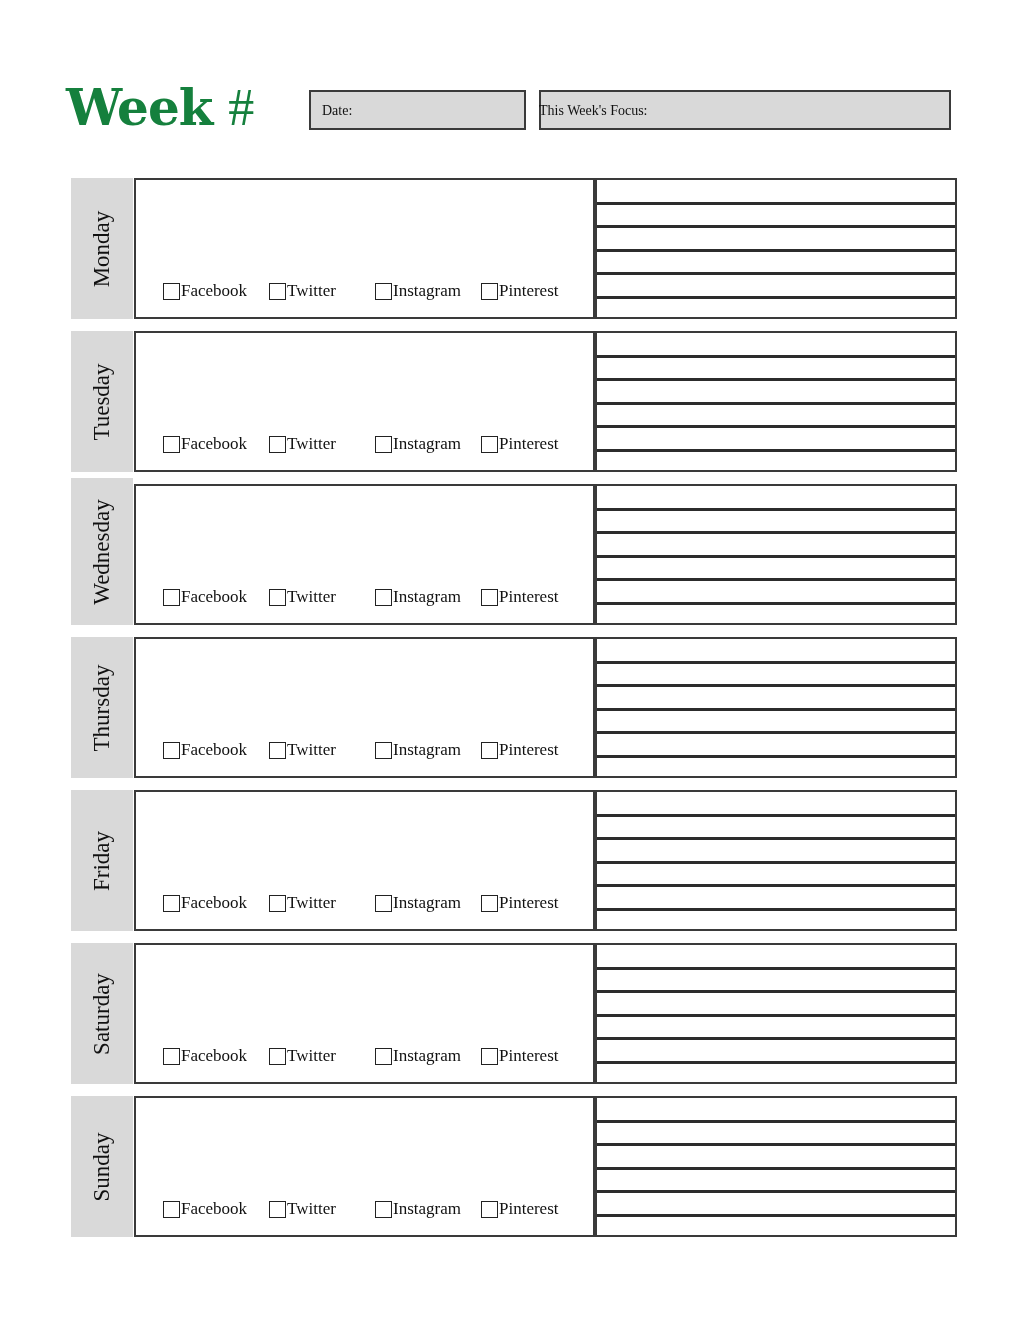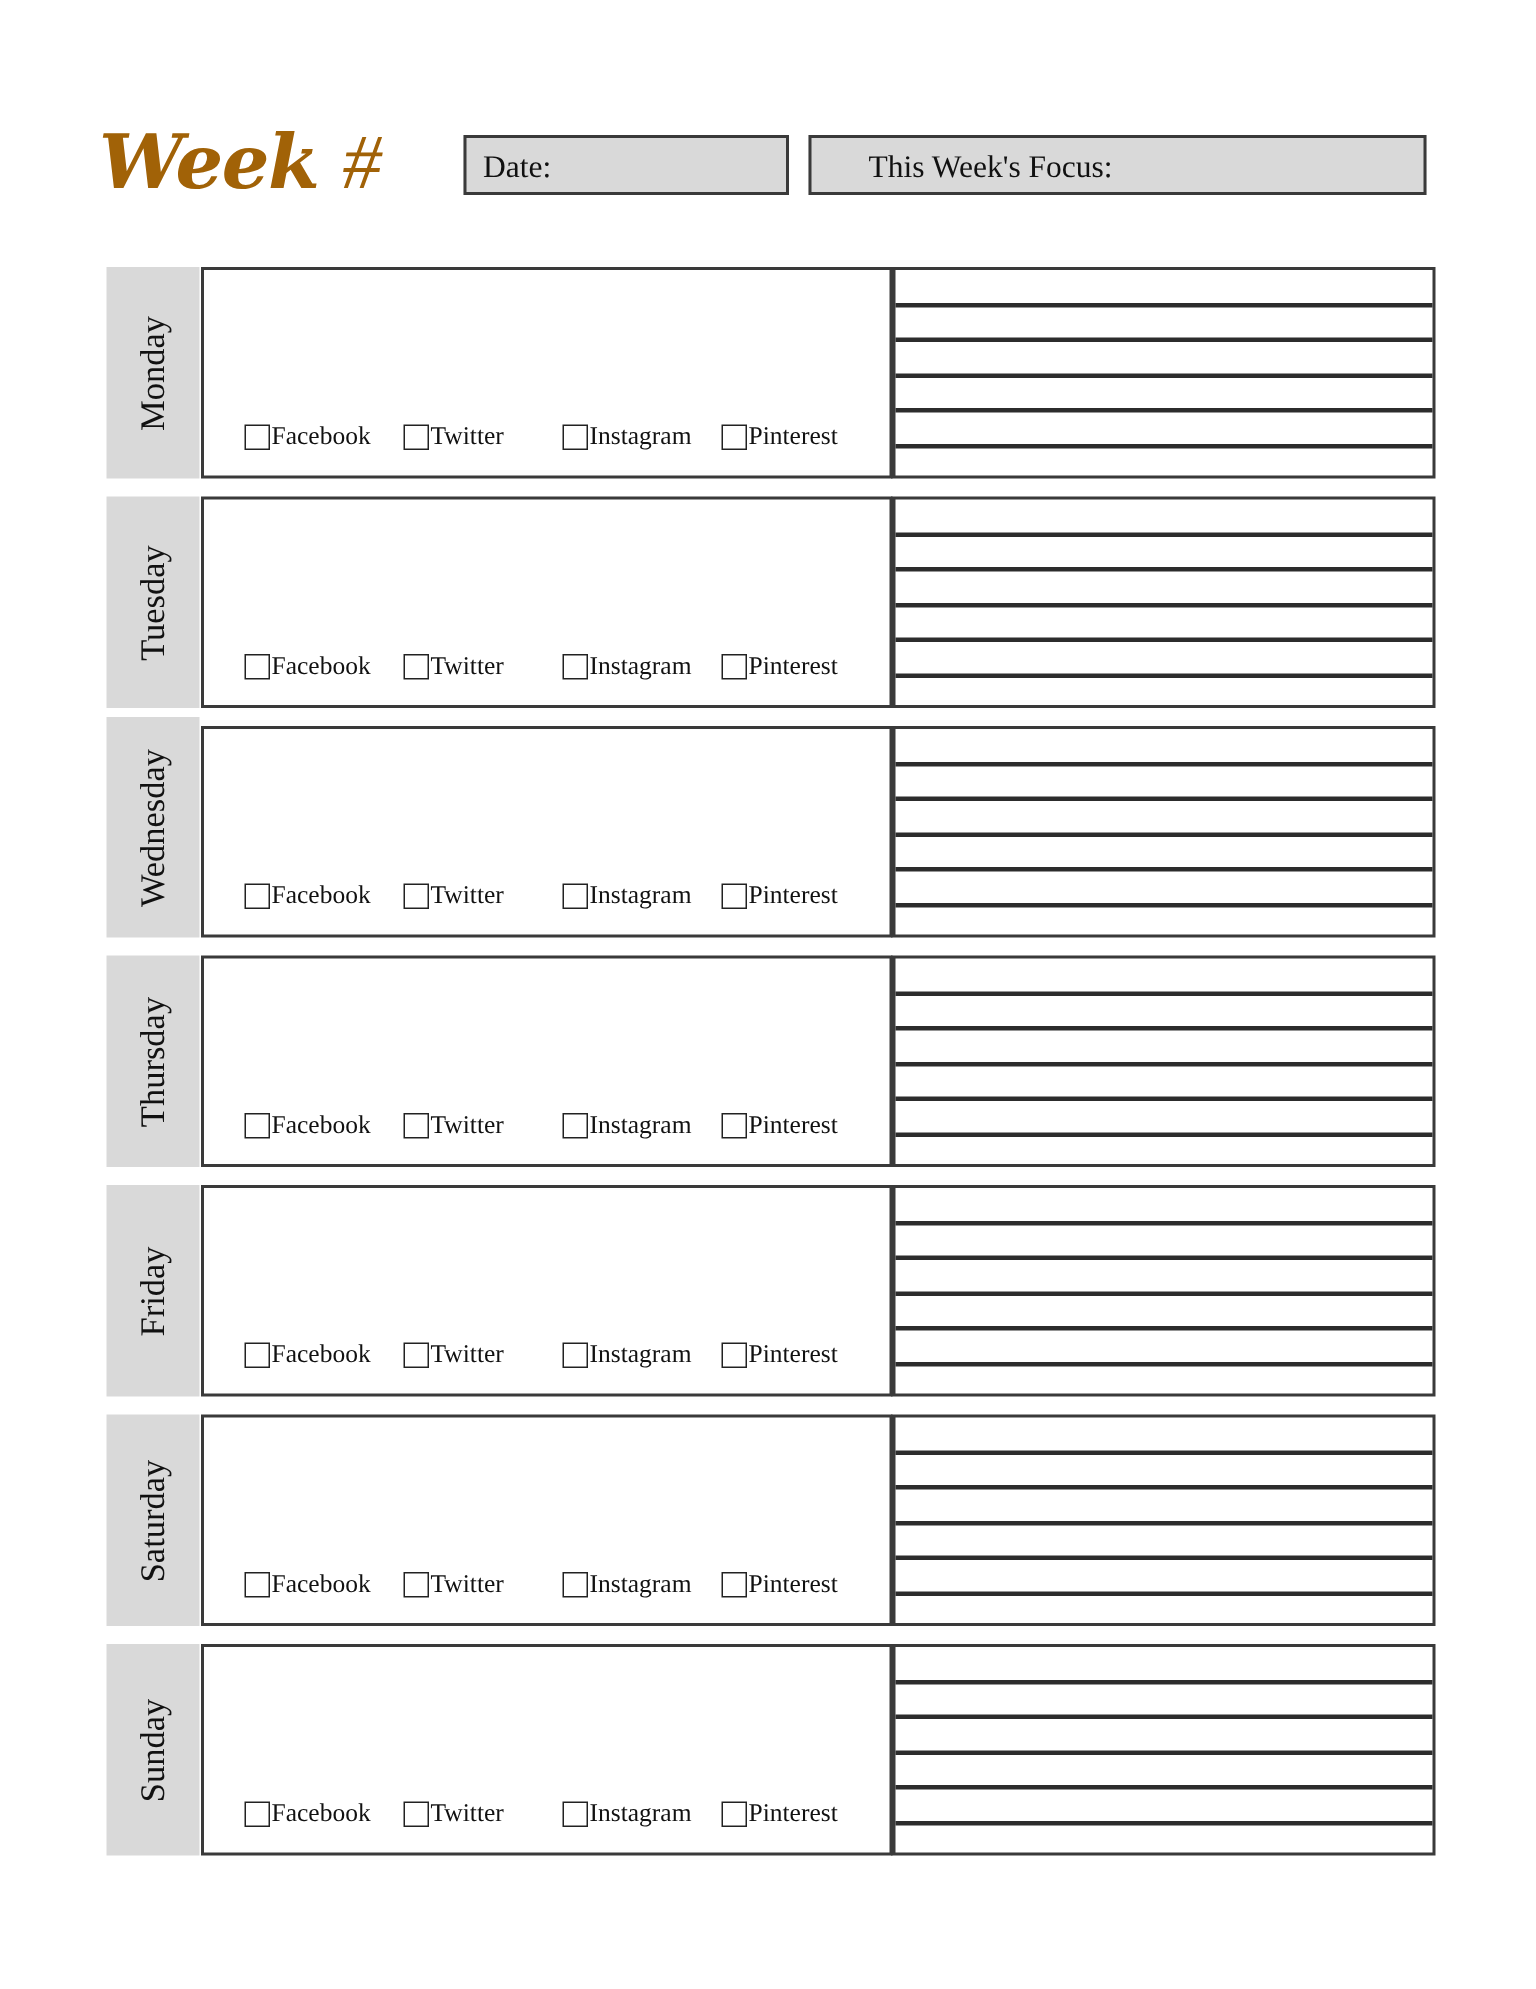"Week #" .title { color: #a16207 -> #15803d; font-style: italic -> none }
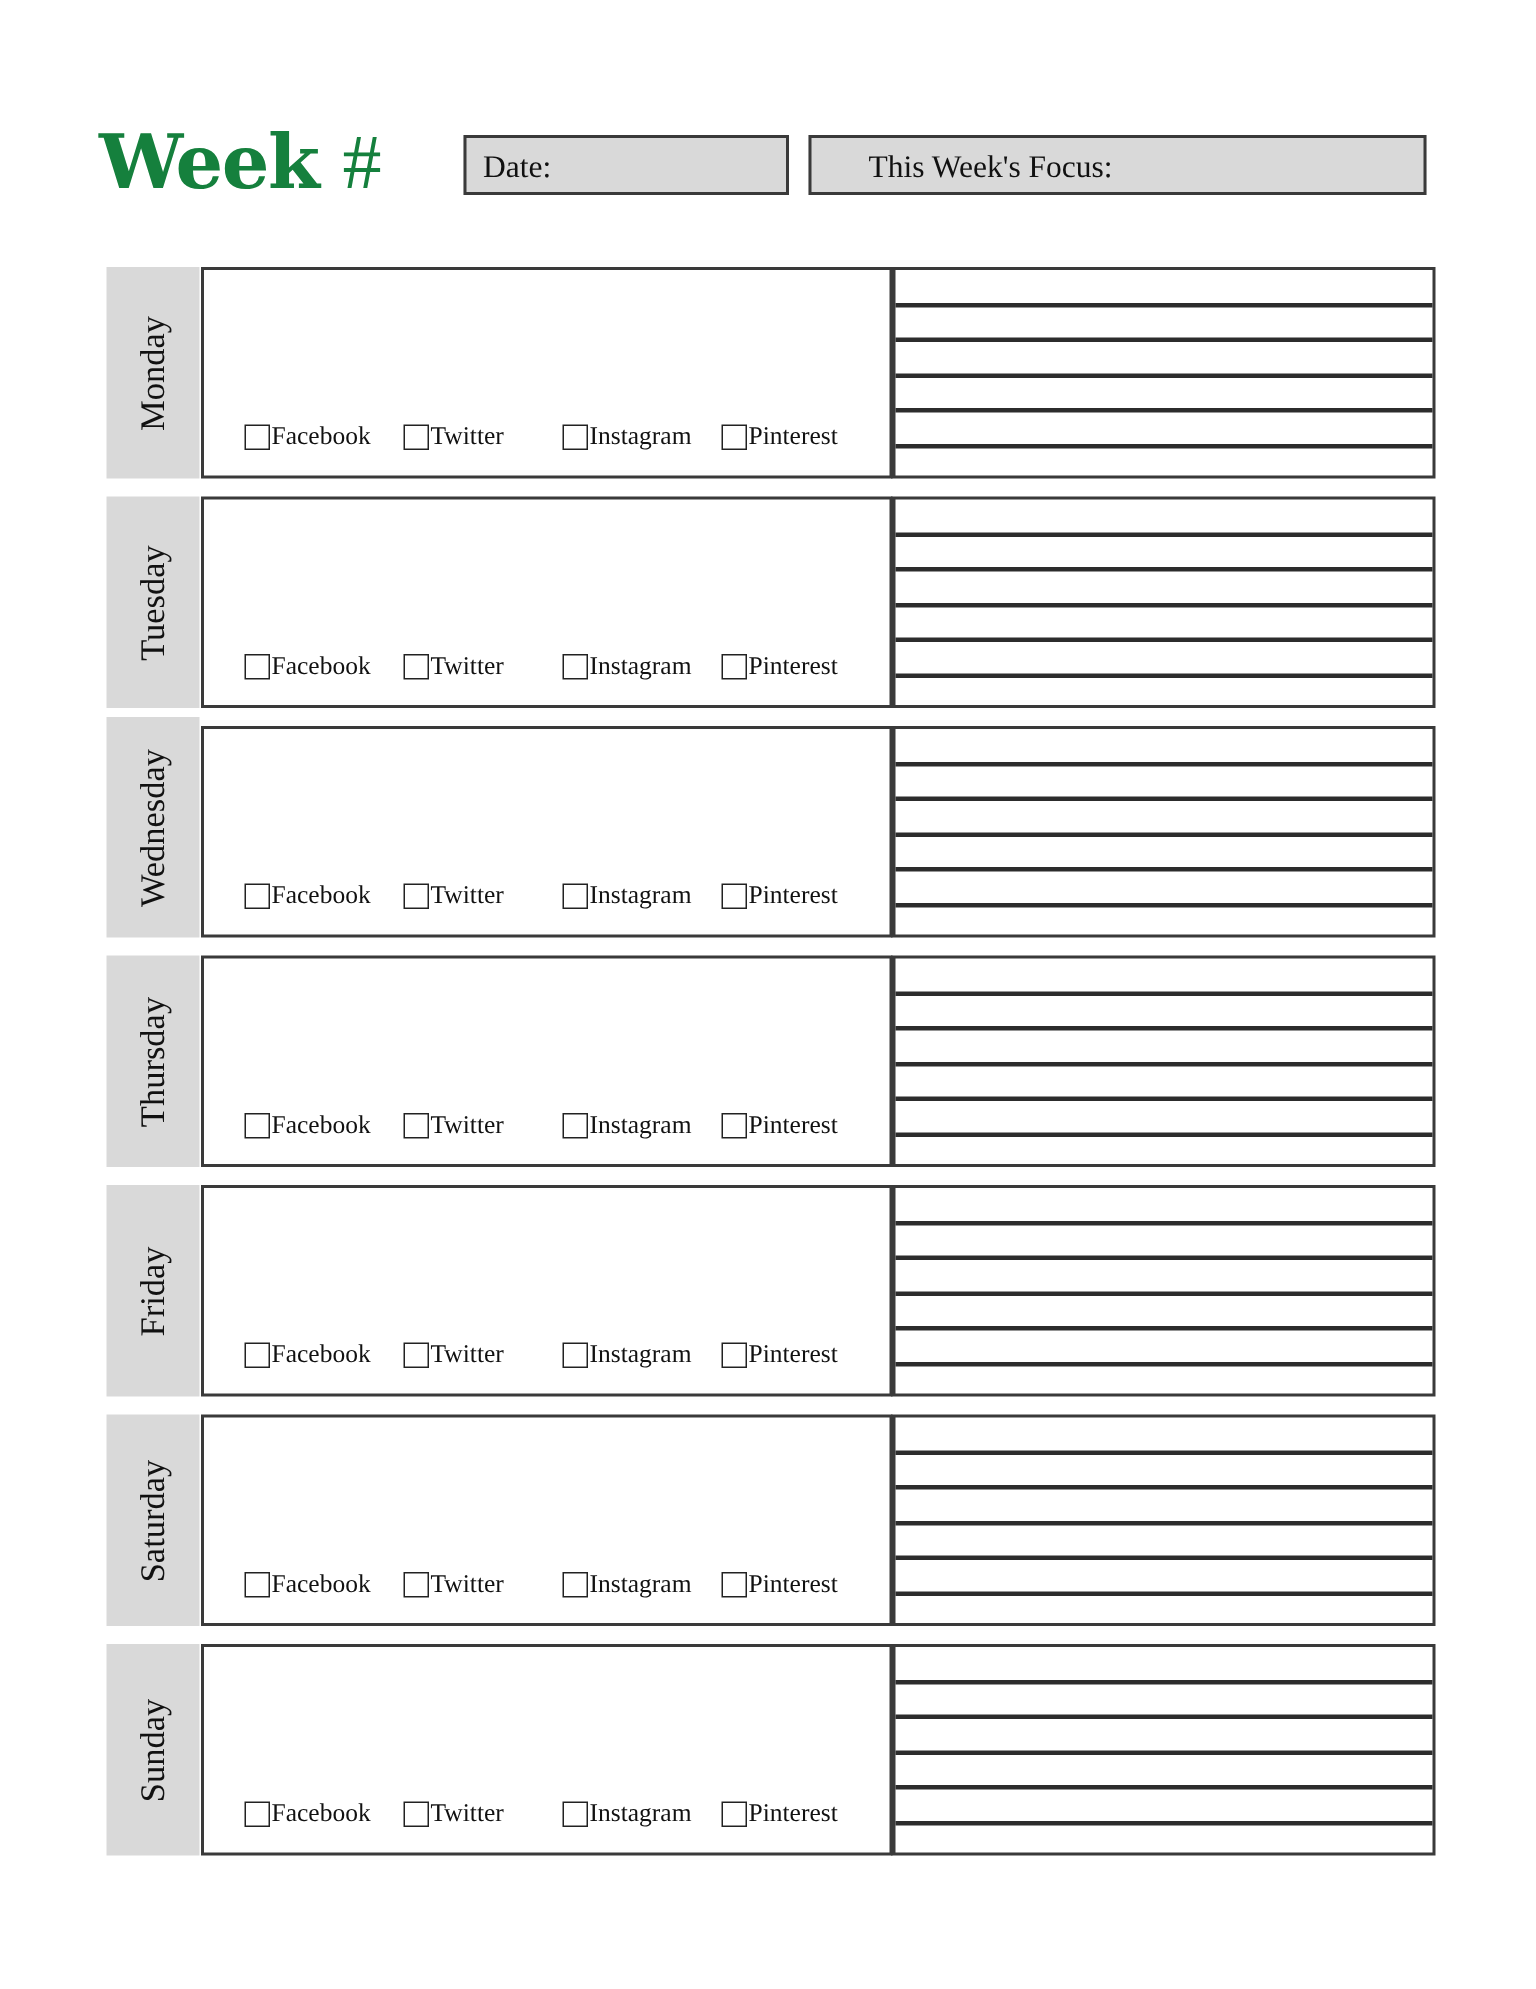"Date:" .hdr-box span { font-size: 21px -> 14px }
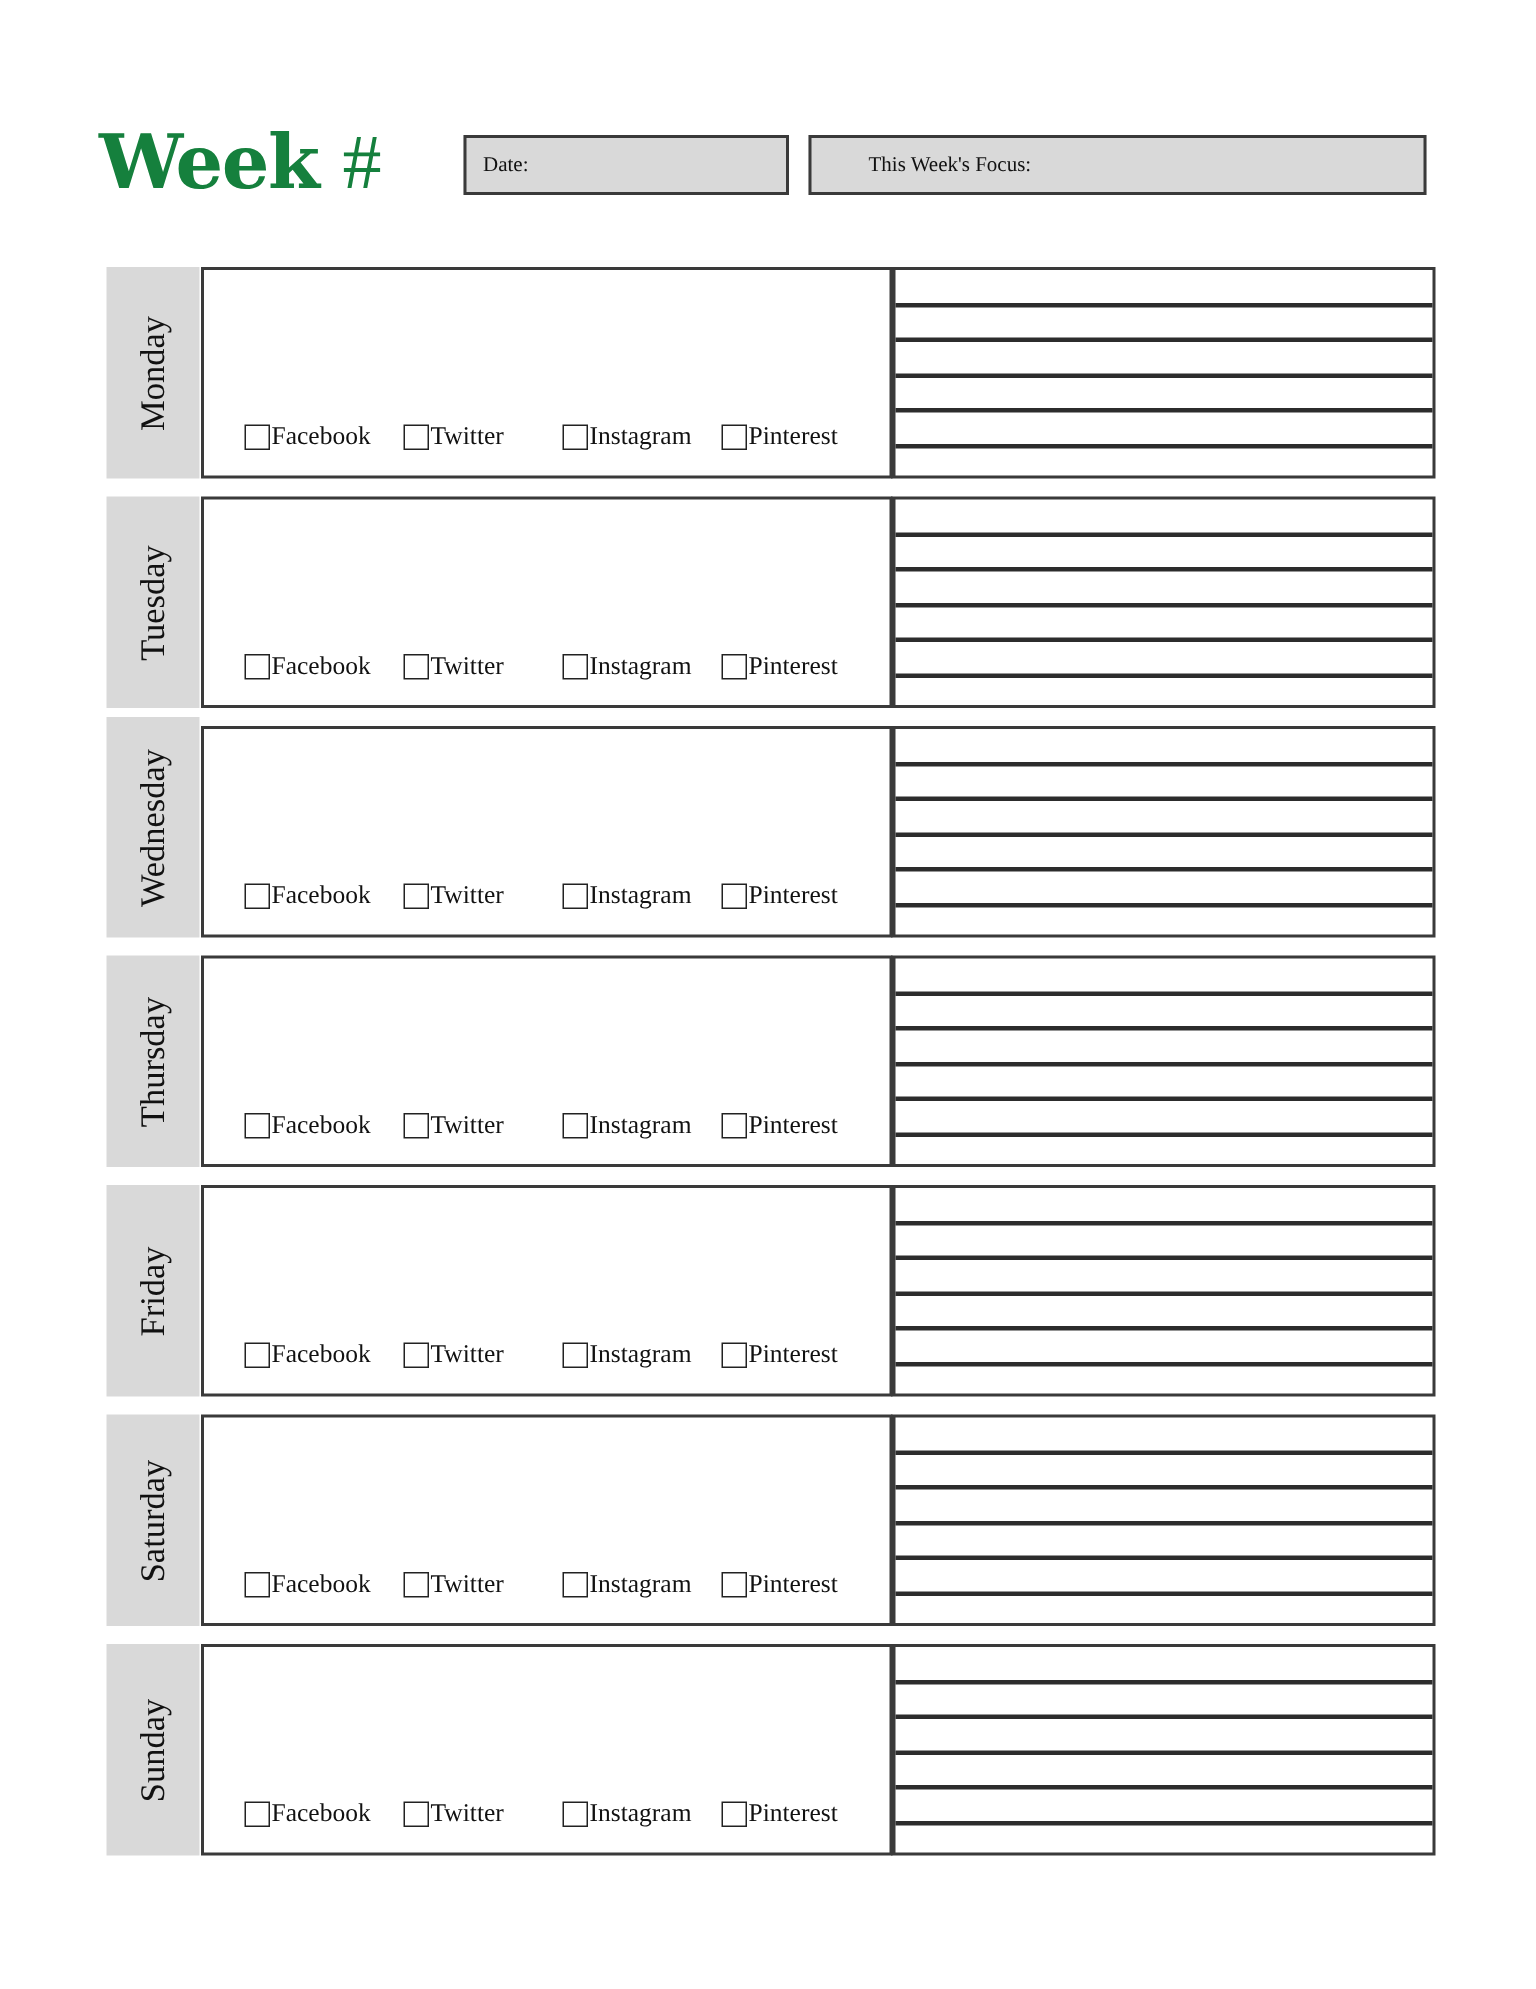"This Week's Focus:" .focus-box span { margin-left: 40px -> none }
